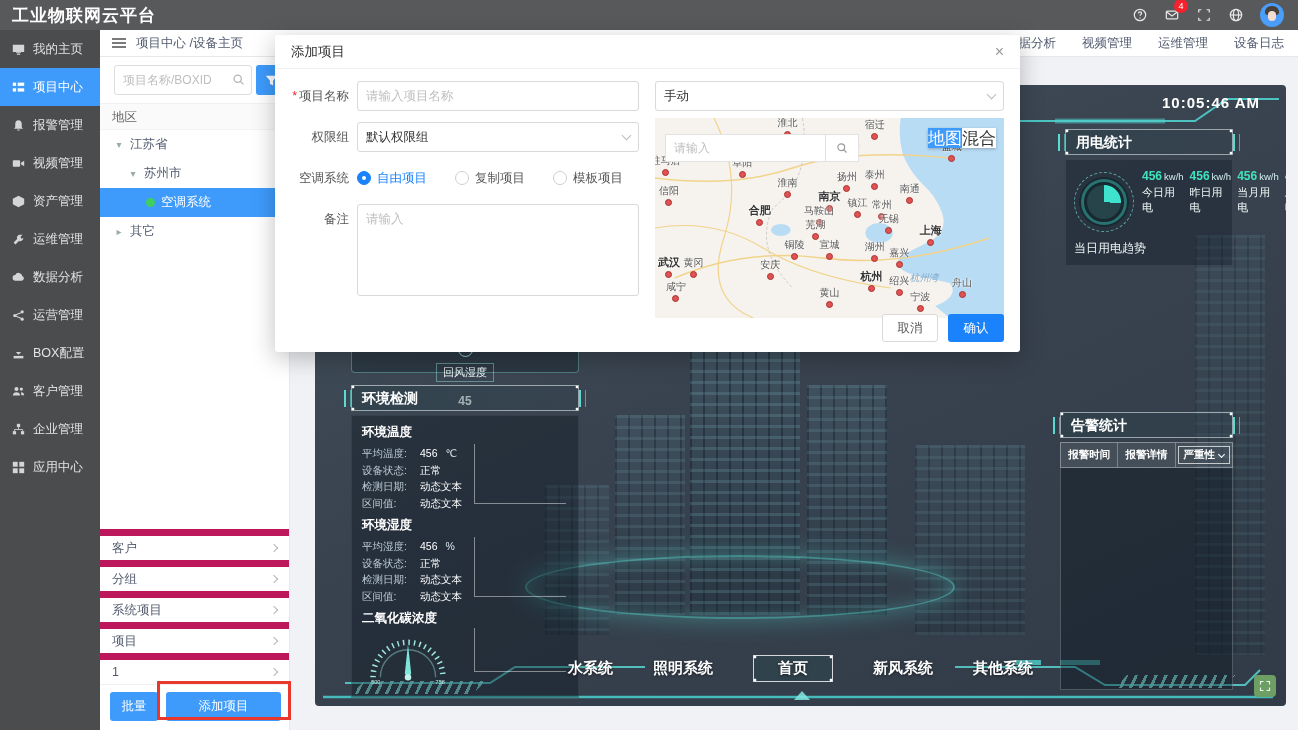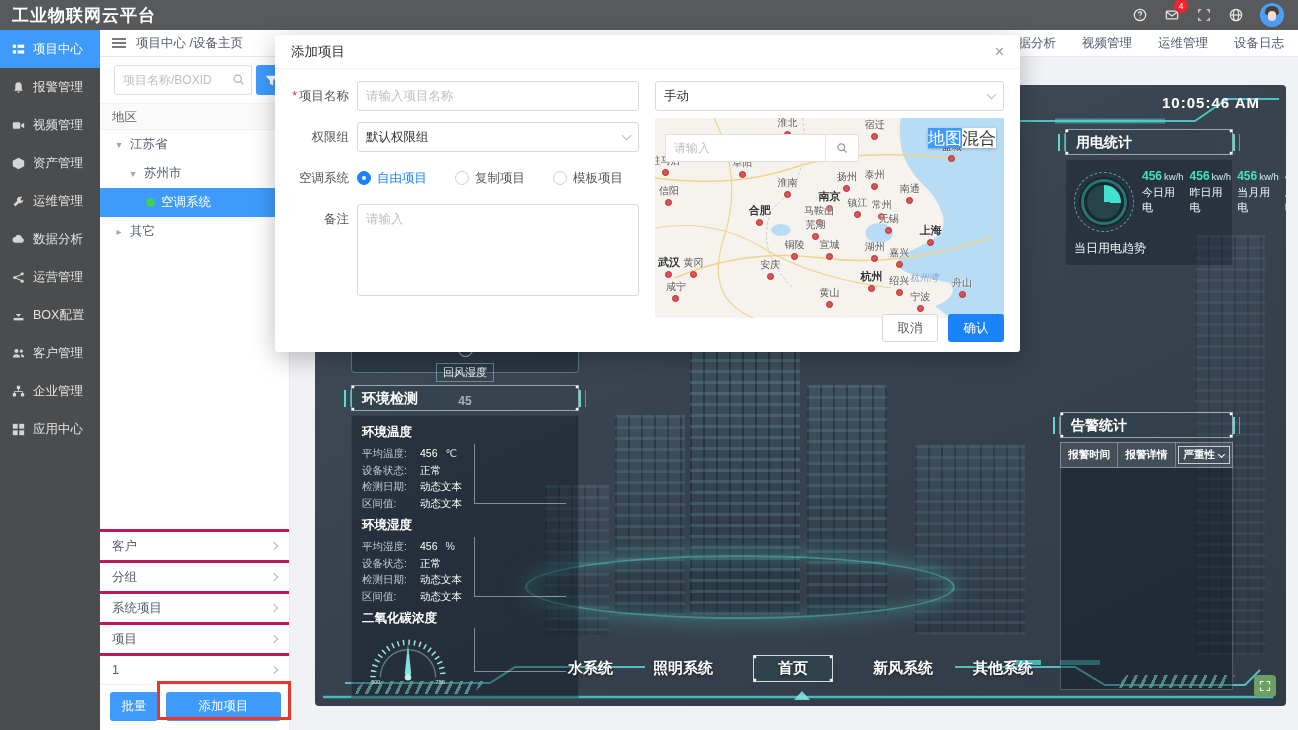"我的主页" div.side-item { html: none -> <div> <svg> <path></path> <rect></rect> </svg> <span>我的主页</span> </div> }
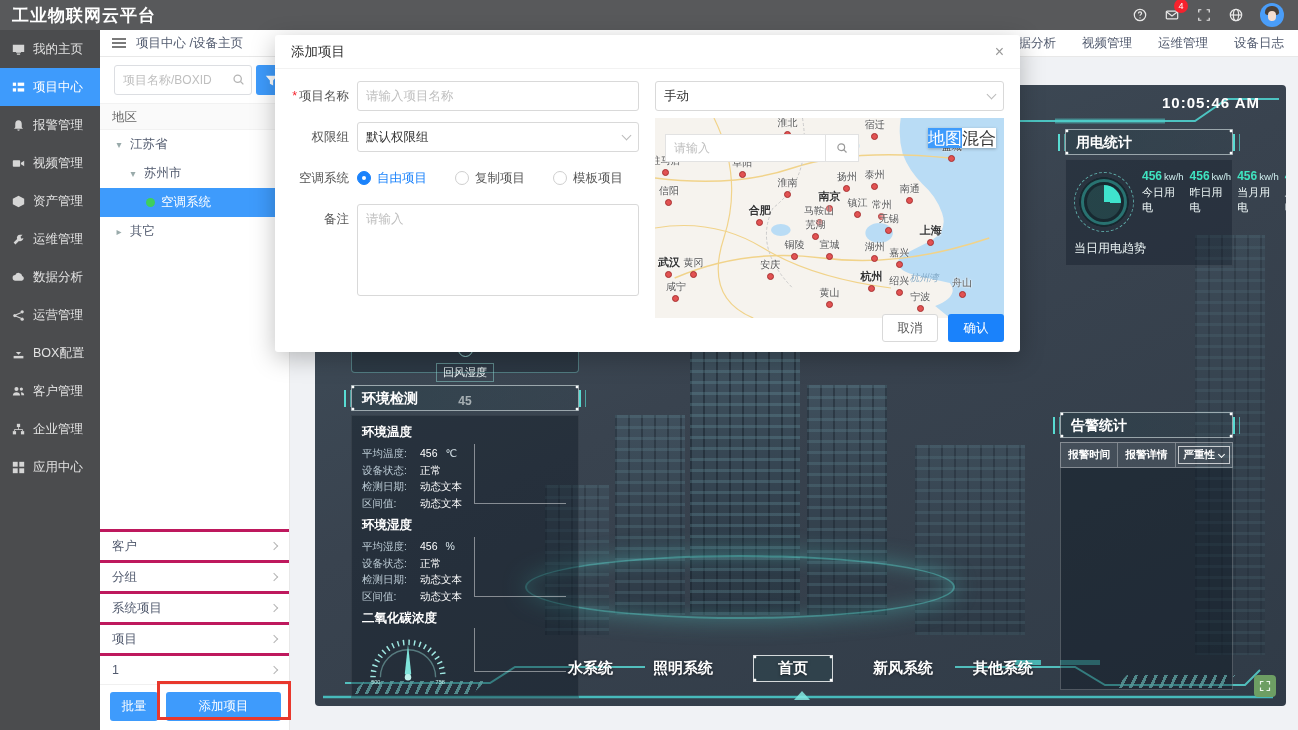"客户" .link-row { border-top: 3px solid #be185d -> 7px solid #be185d }
